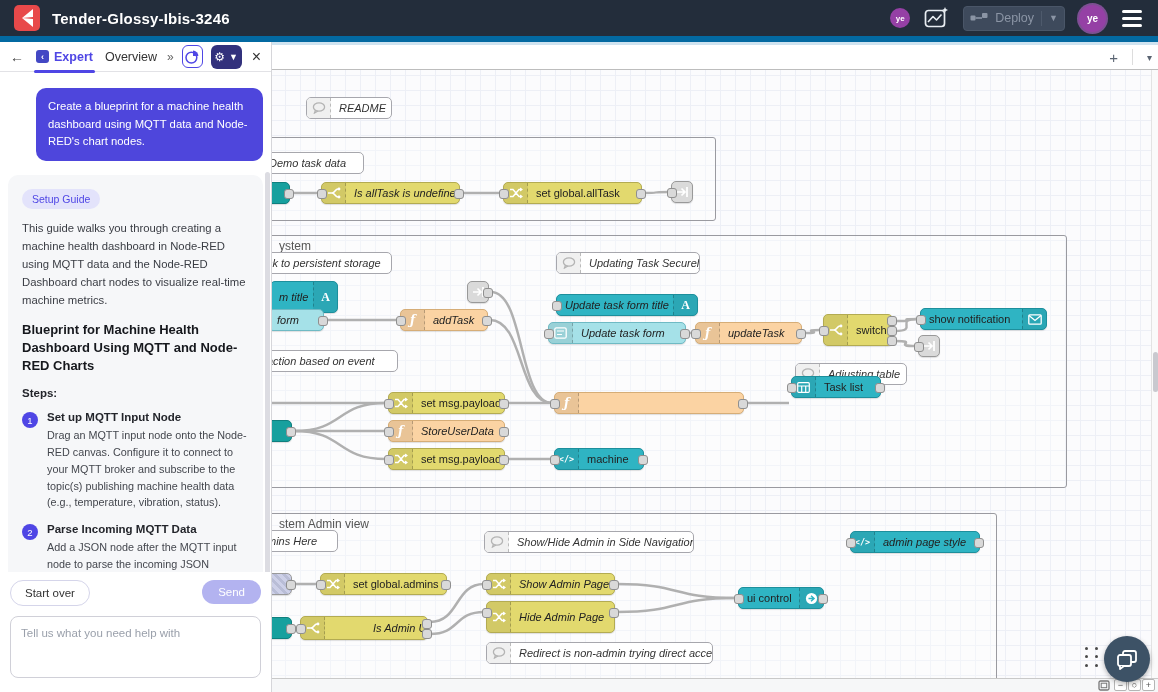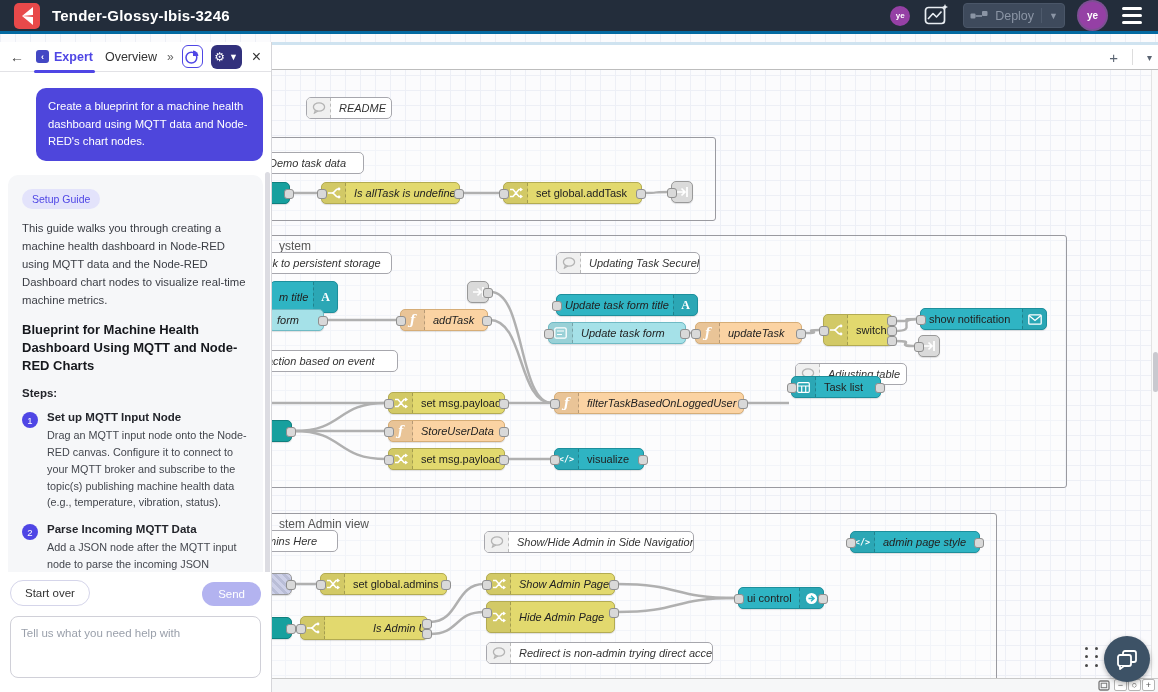"Tender-Glossy-Ibis-3246" #header { border-bottom: 3px solid #0369a1 -> 6px solid #0369a1; height: 34px -> 42px }
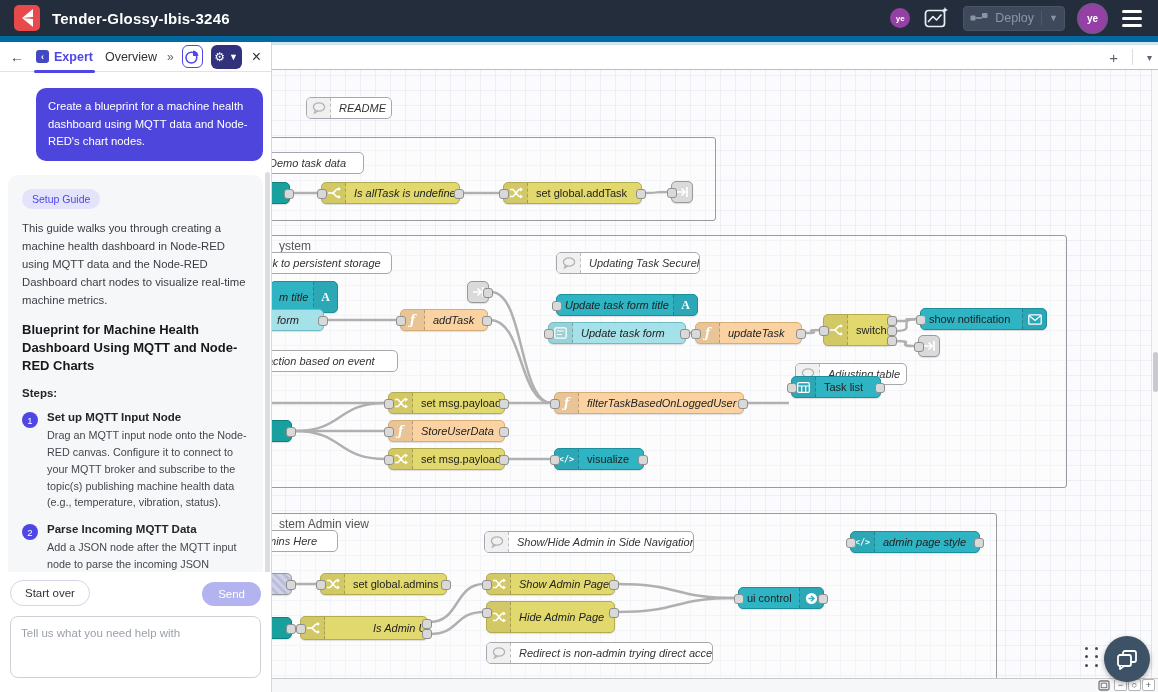"set global.addTask" span.lbl { text: global.addTask -> global.allTask }
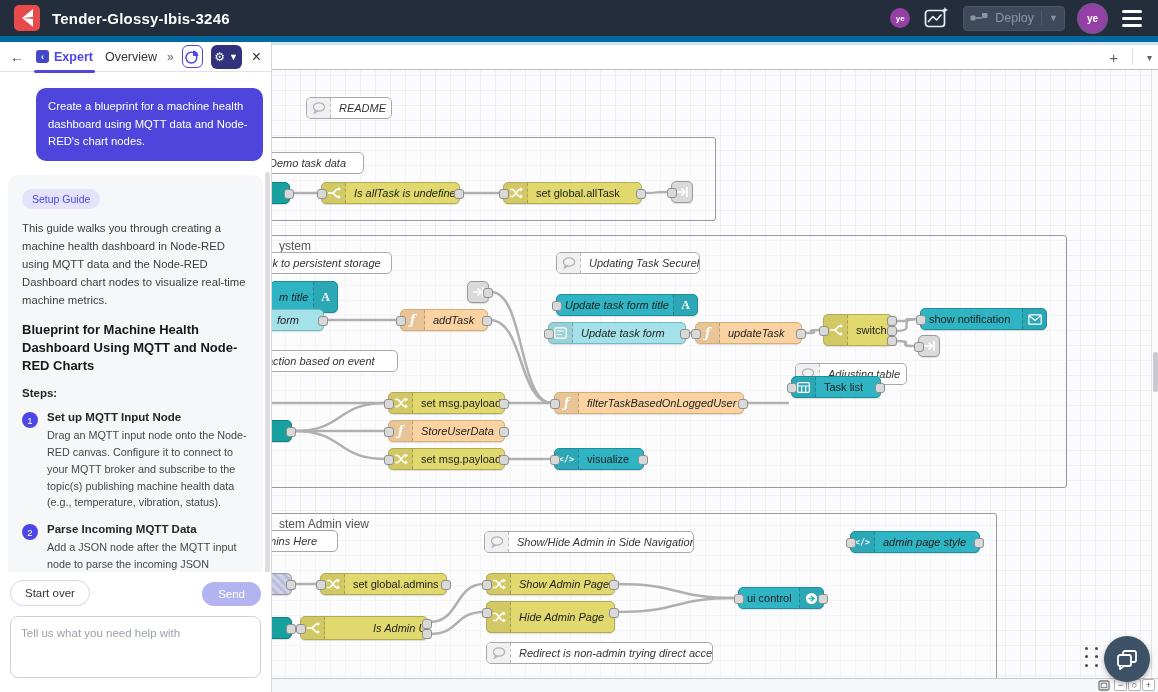"filterTaskBasedOnLoggedUser" span.lbl { html: <span>filterTaskBasedOnLoggedUser</span> -> none }
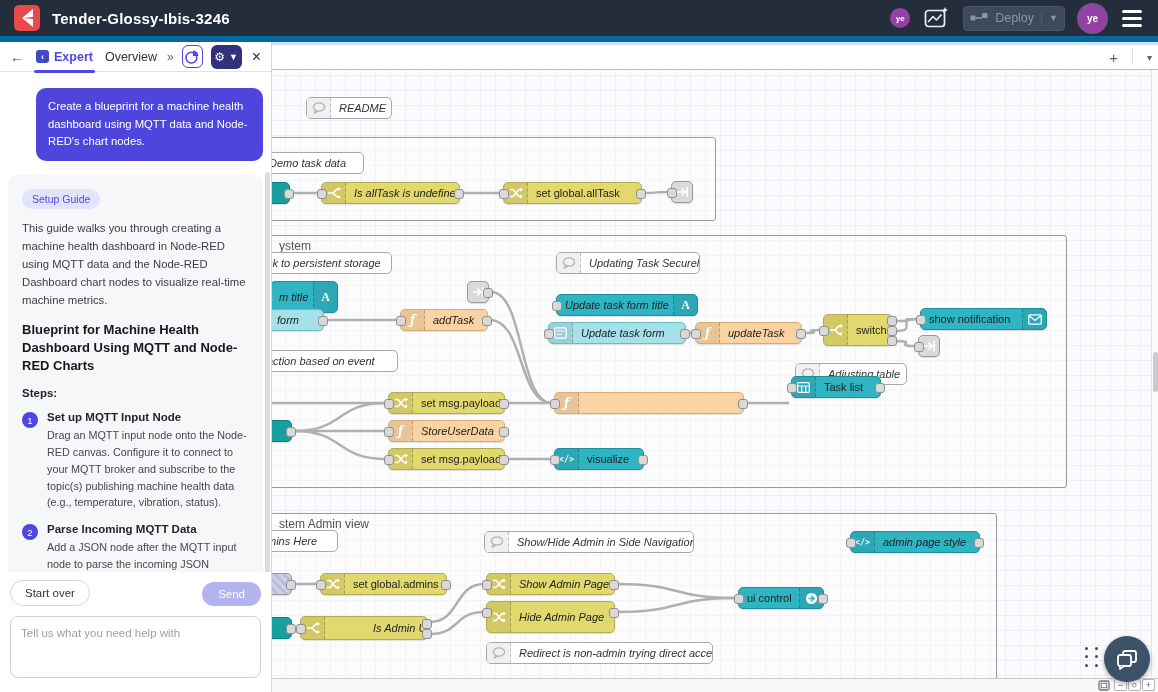"visualize" span.lbl { text: visualize -> machine }
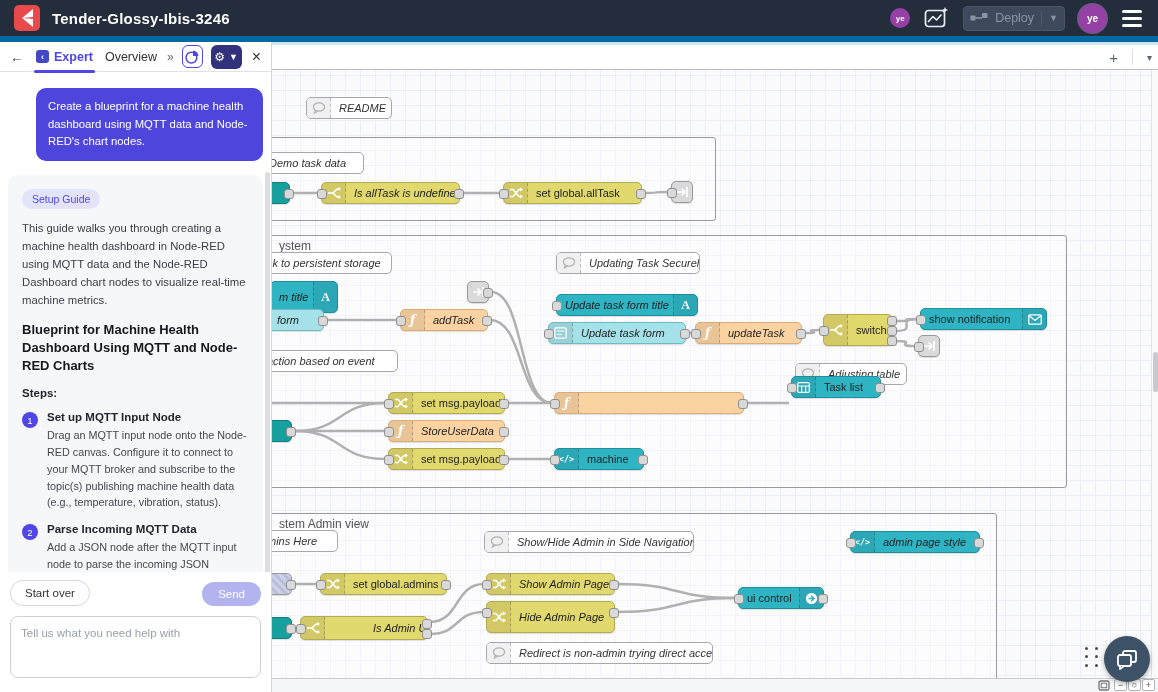"Start over" #p-foot .row { align-items: flex-end -> flex-start }
